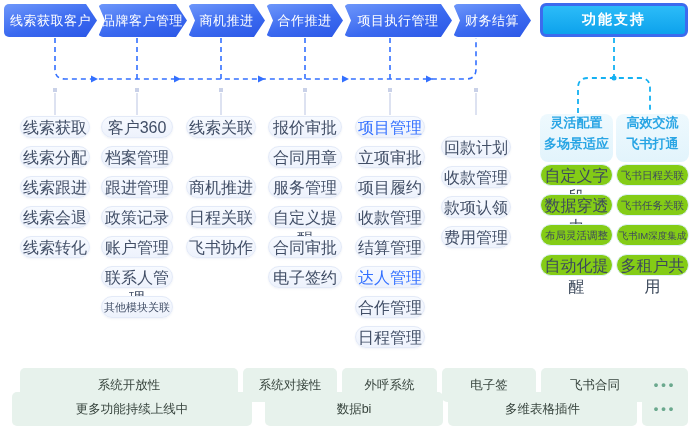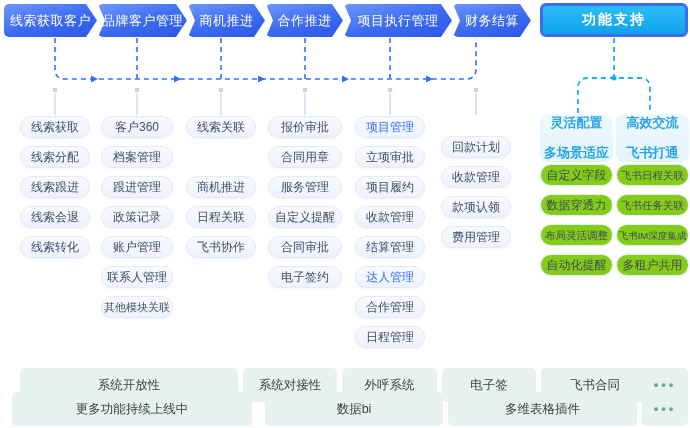"线索获取" .pill { font-size: 12px -> 16px }
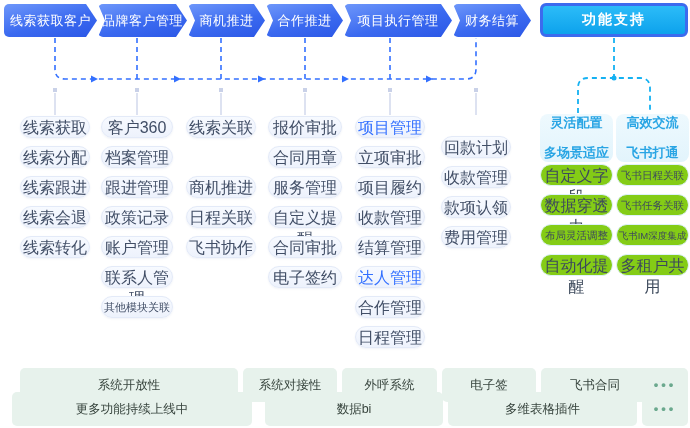"灵活配置" .shead { justify-content: space-between -> flex-start }
